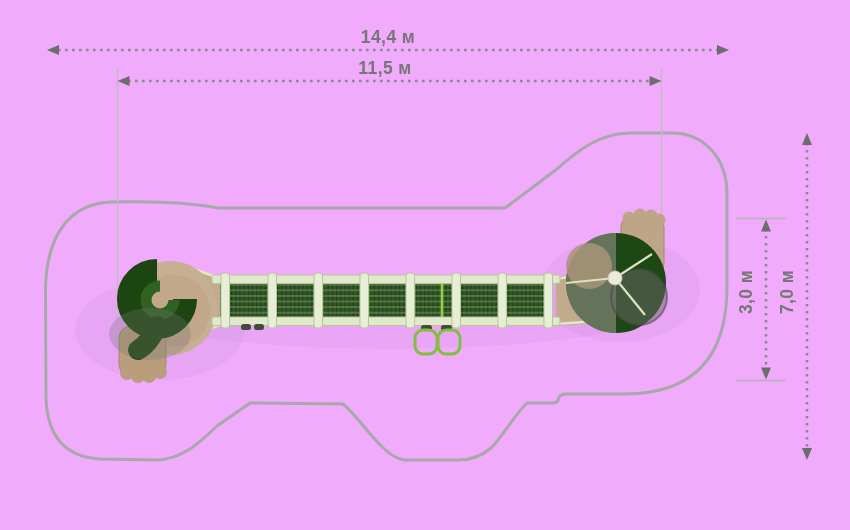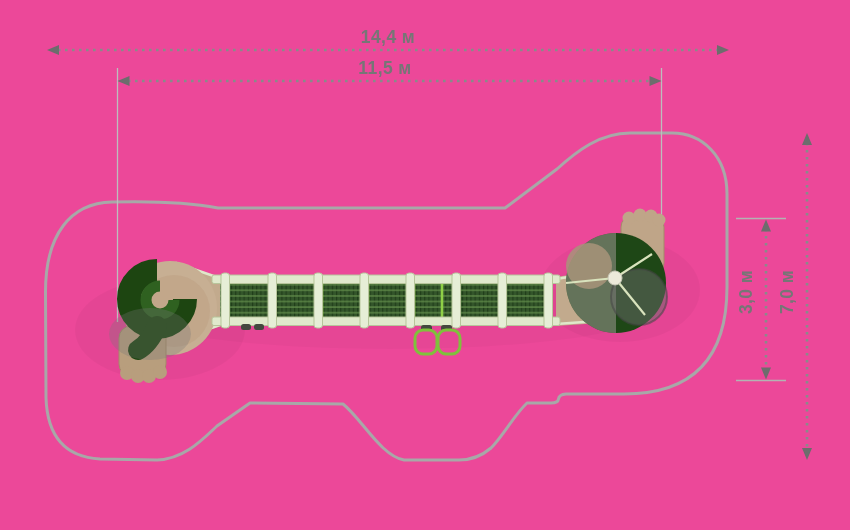"14,4 м" .stage { background: #ec4899 -> #f0abfc }
